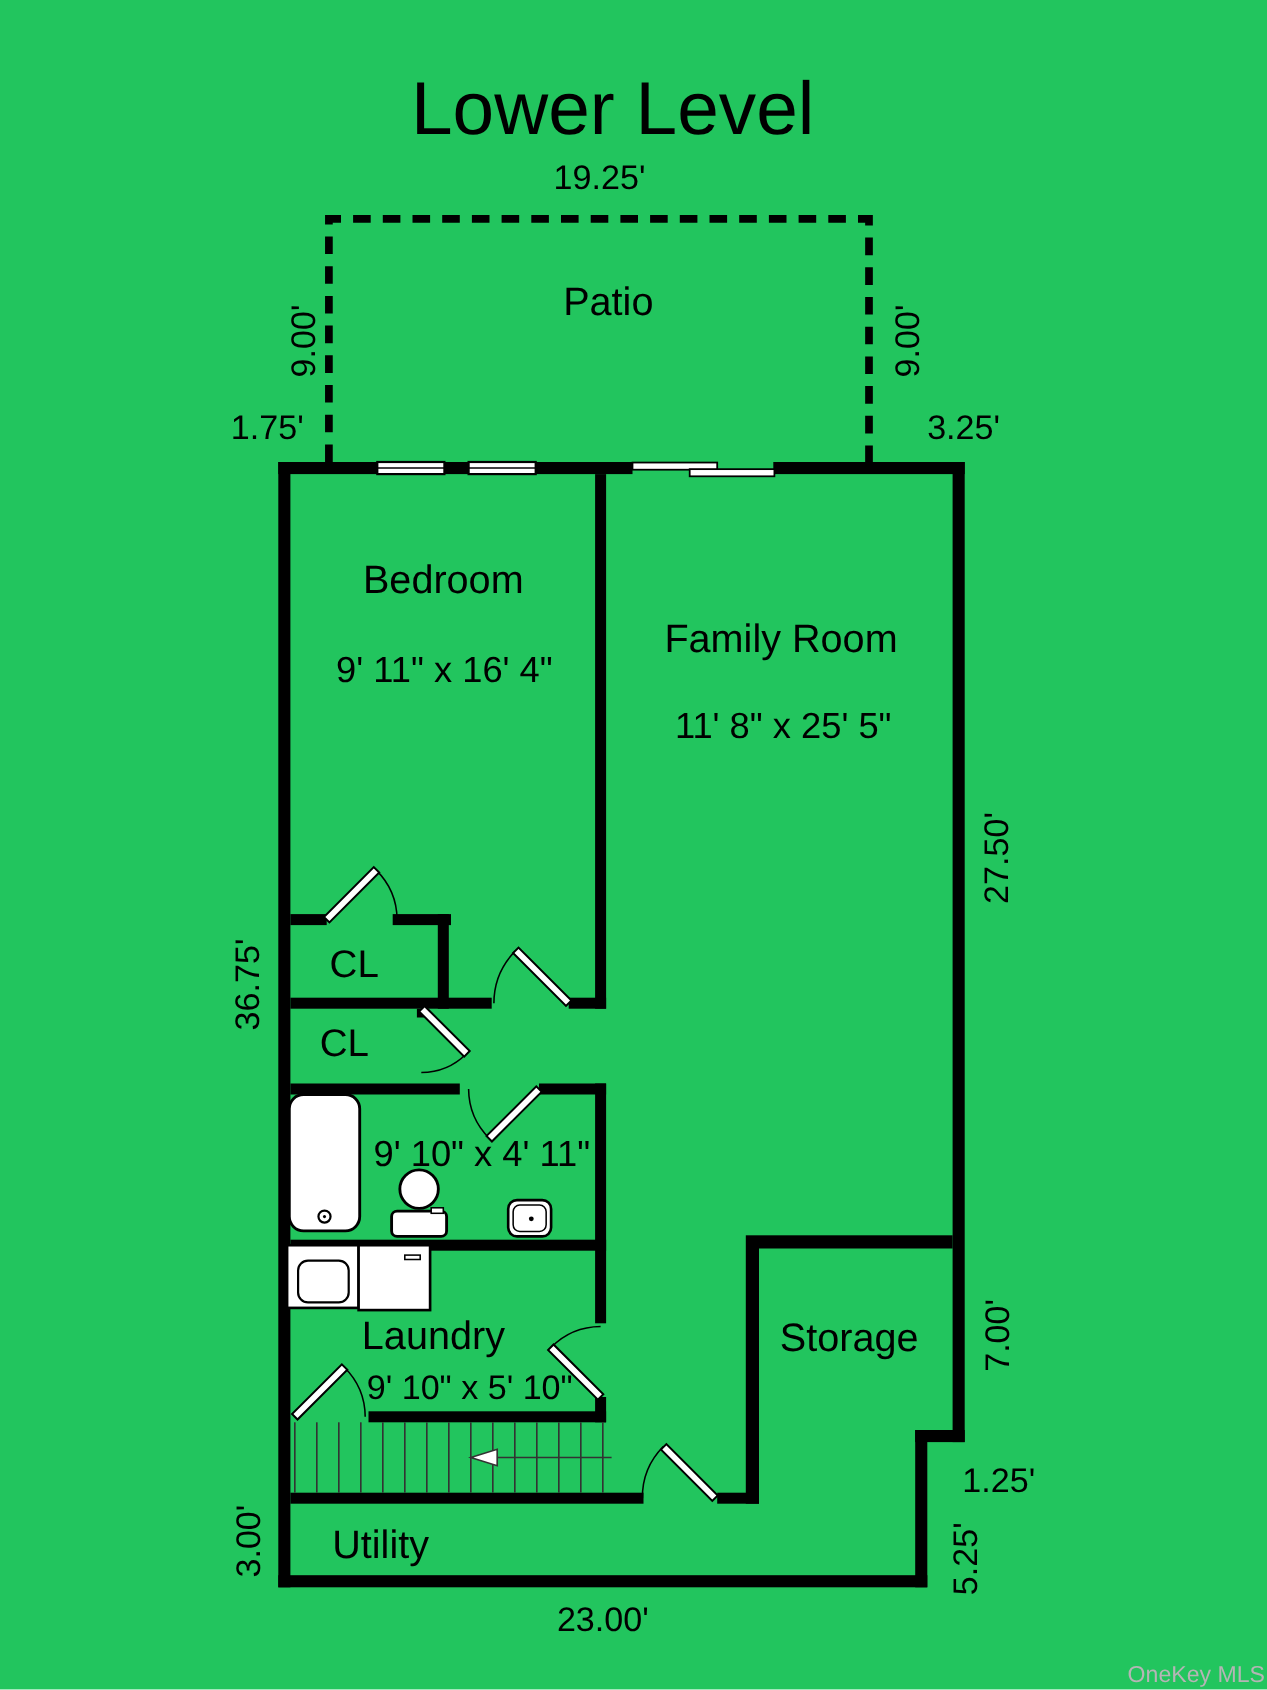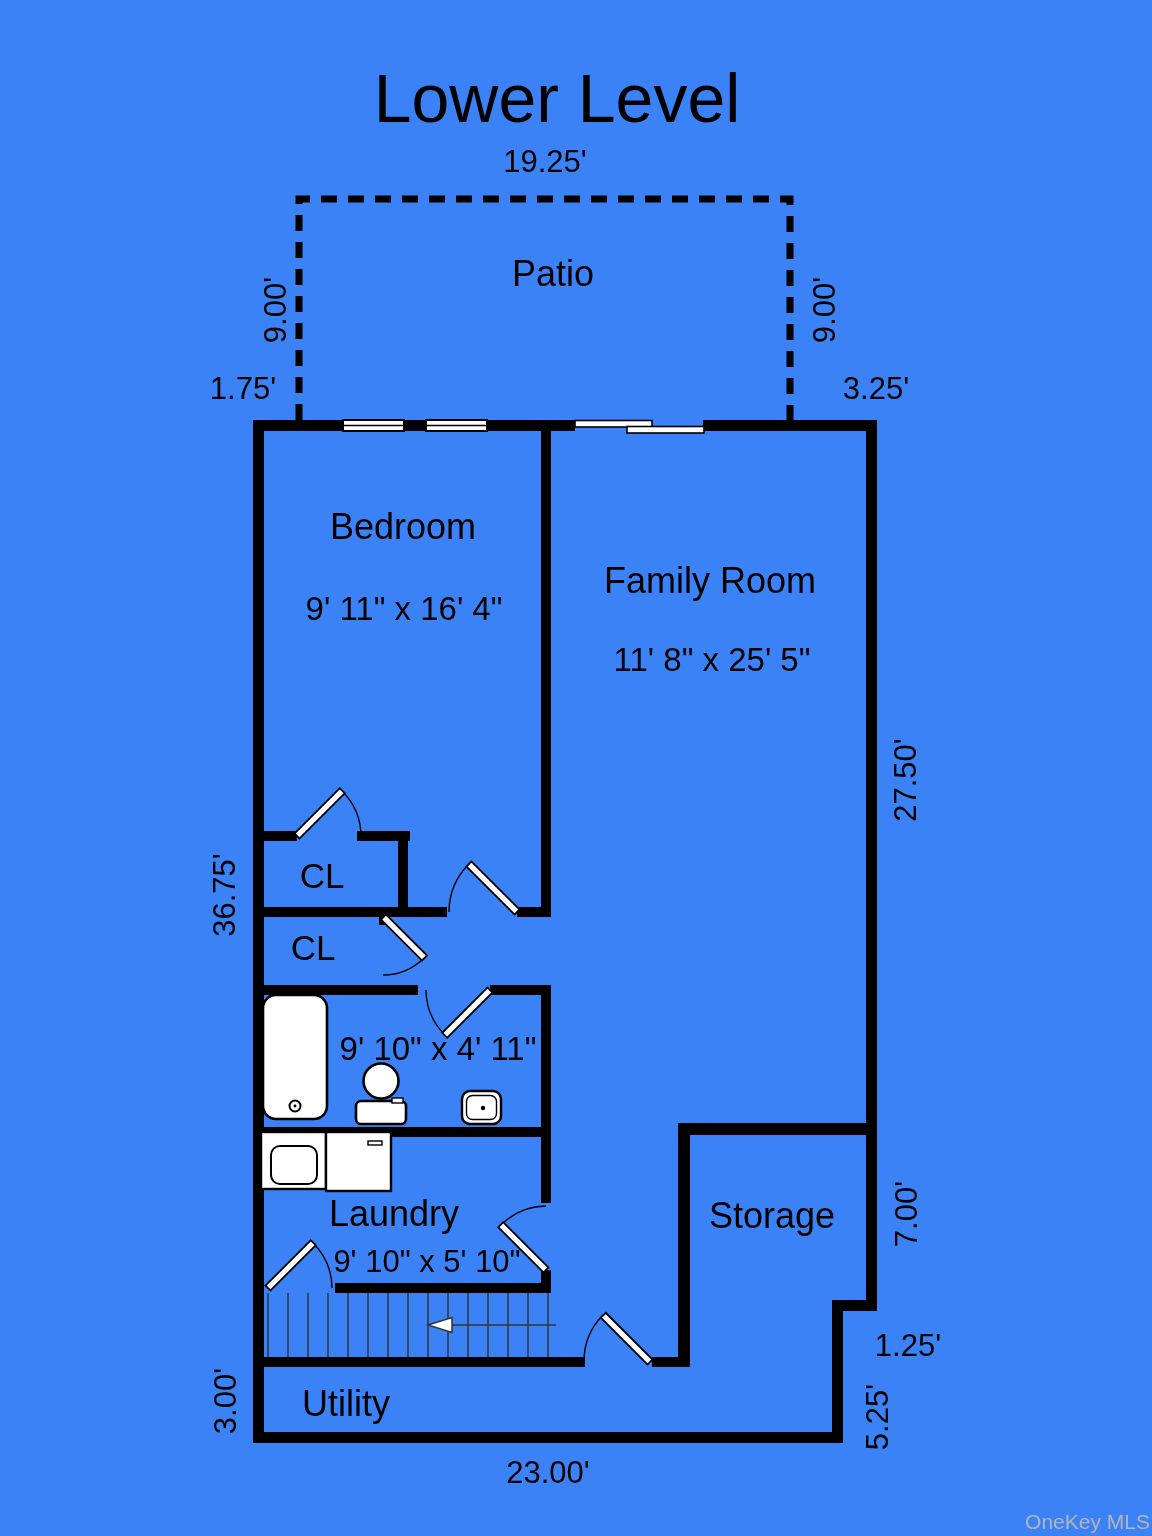"Lower Level" #canvas { background: #3b82f6 -> #22c55e }
